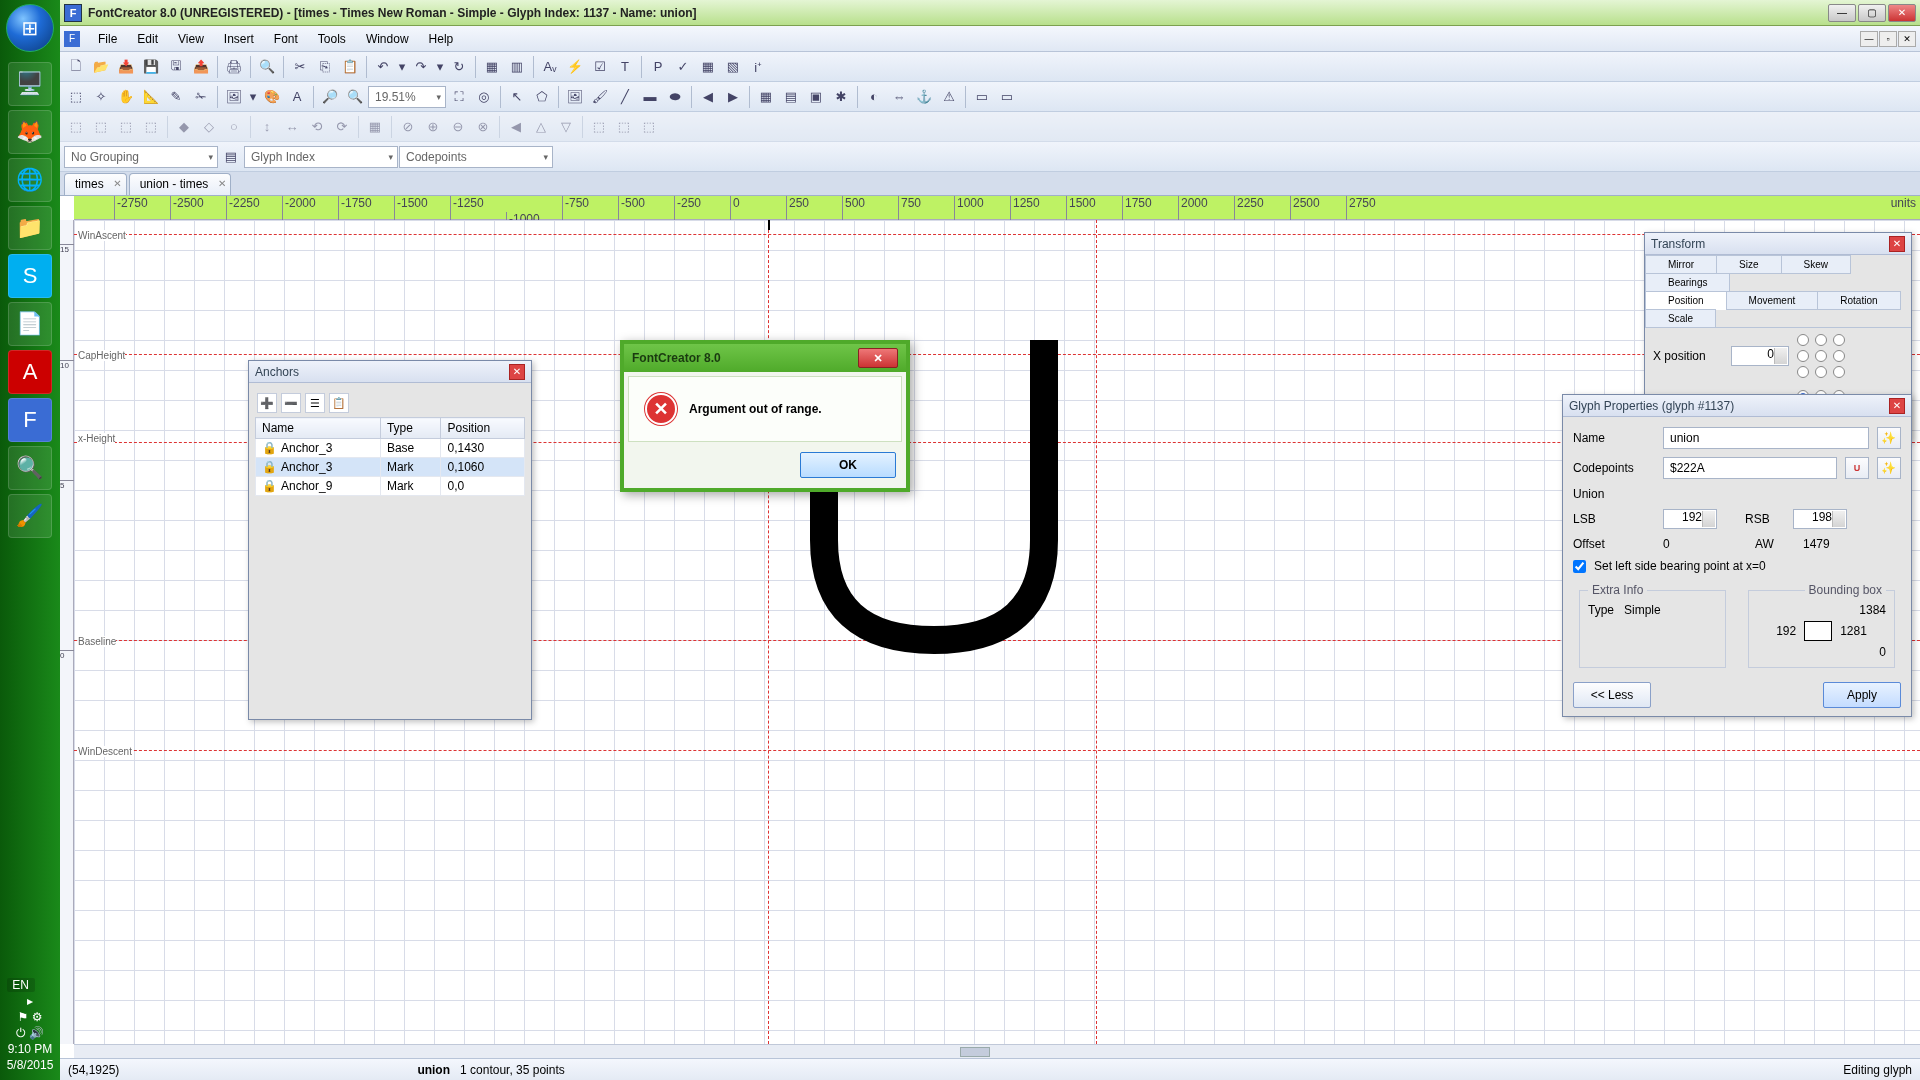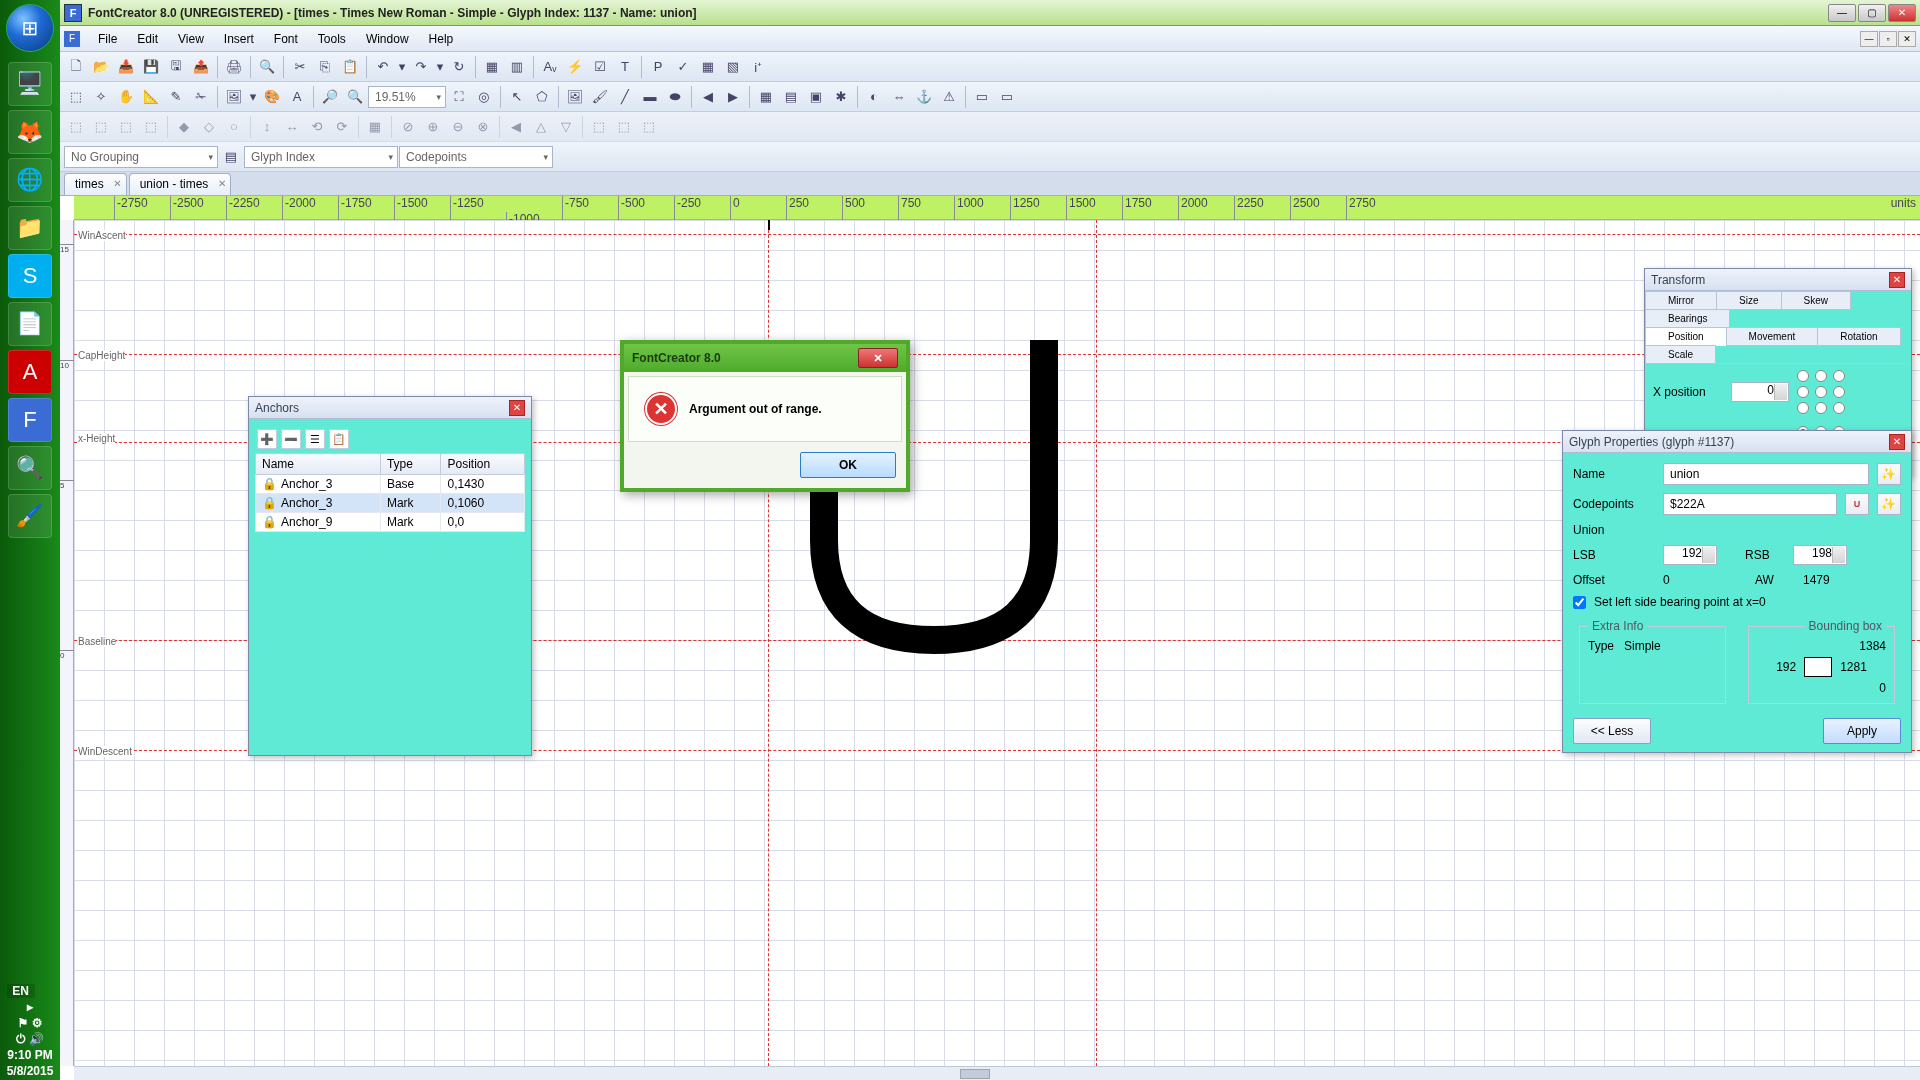"Transform" .panel { background: #5eead4 -> #e5e5e5; margin-top: 36px -> none }
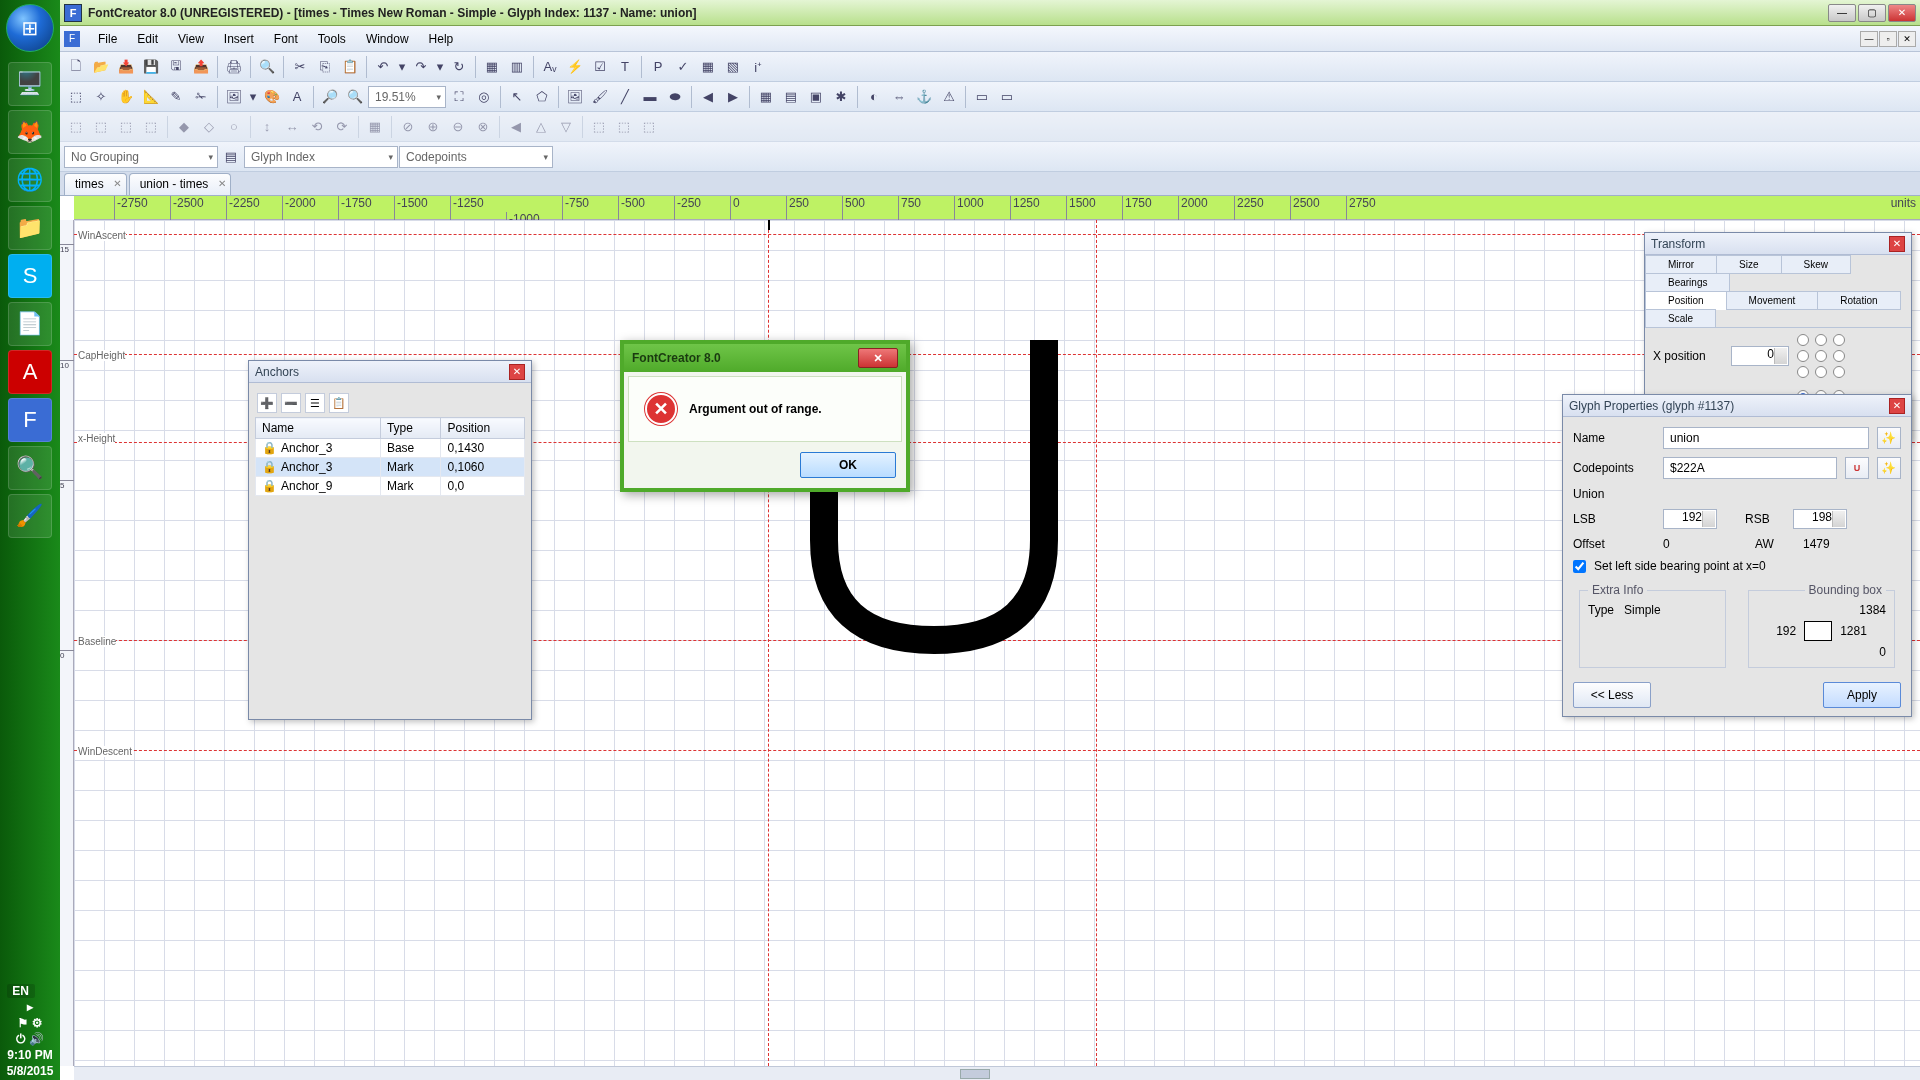"EN" .tb-tray { font-weight: bold -> none; padding-bottom: none -> 6px }
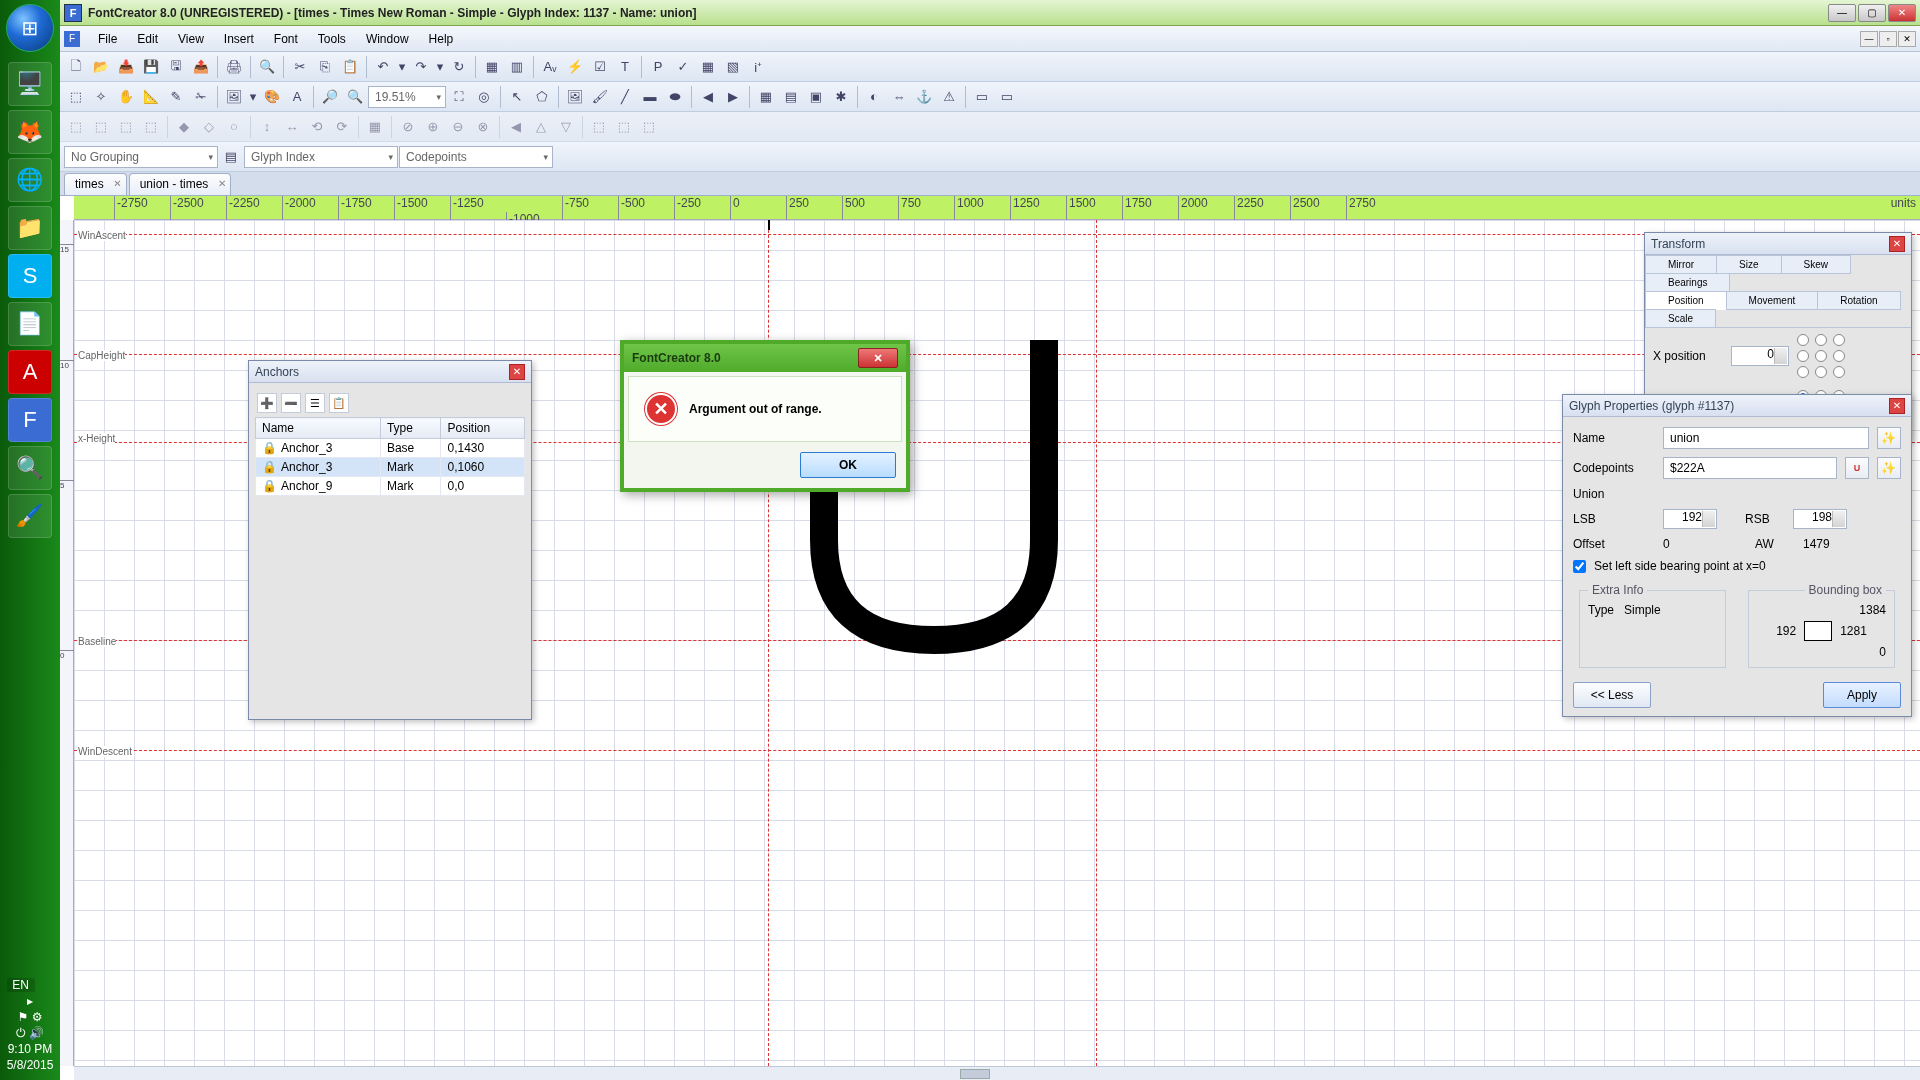"(54,1925)" div.statusbar { html: none -> <div> <span>(54,1925)</span> <span><b>union</b>&nbsp;&nbsp;&nbsp;<span>1 contour, 35 points</span></span> <span>Editing glyph</span> </div> }
